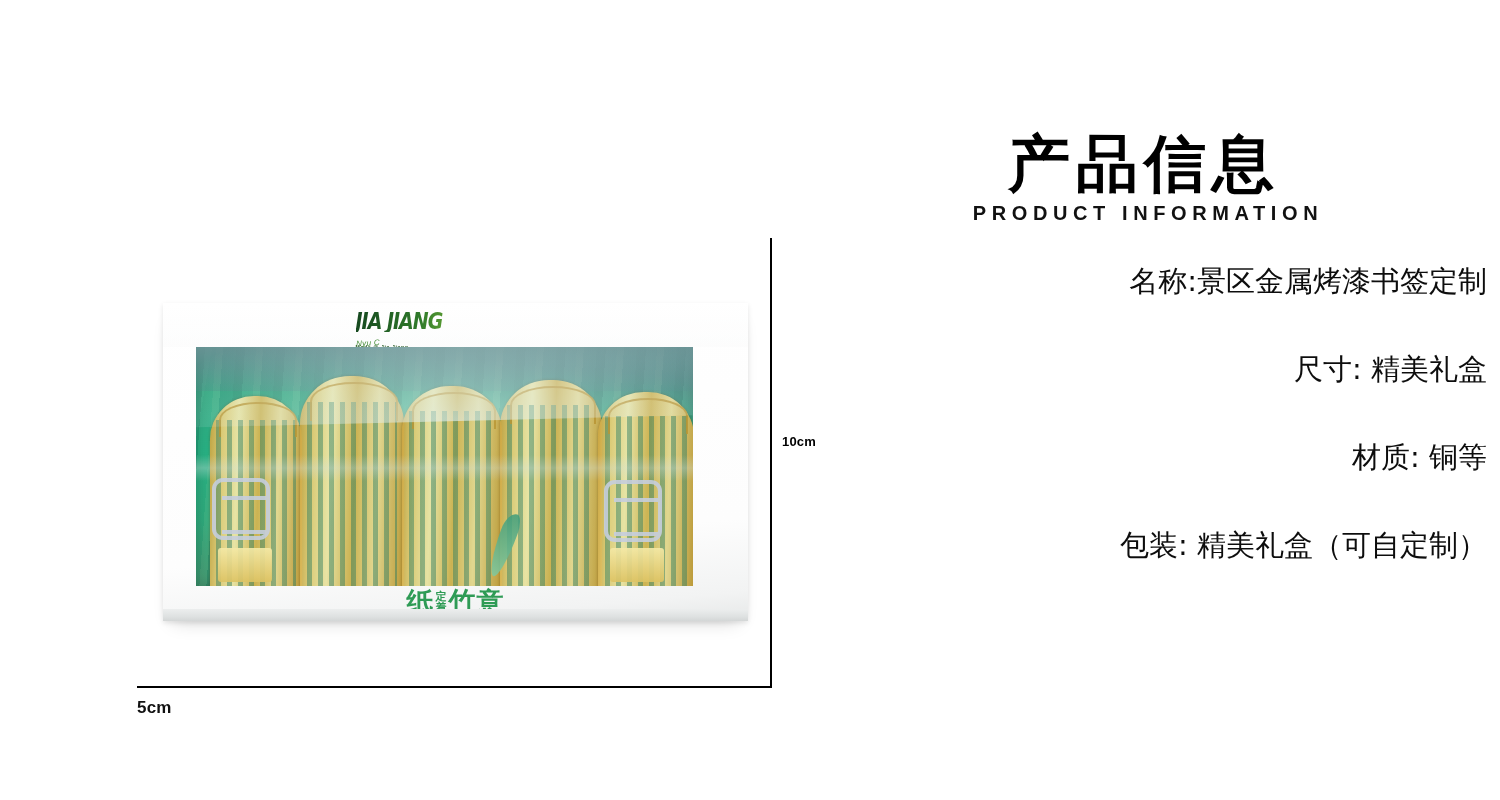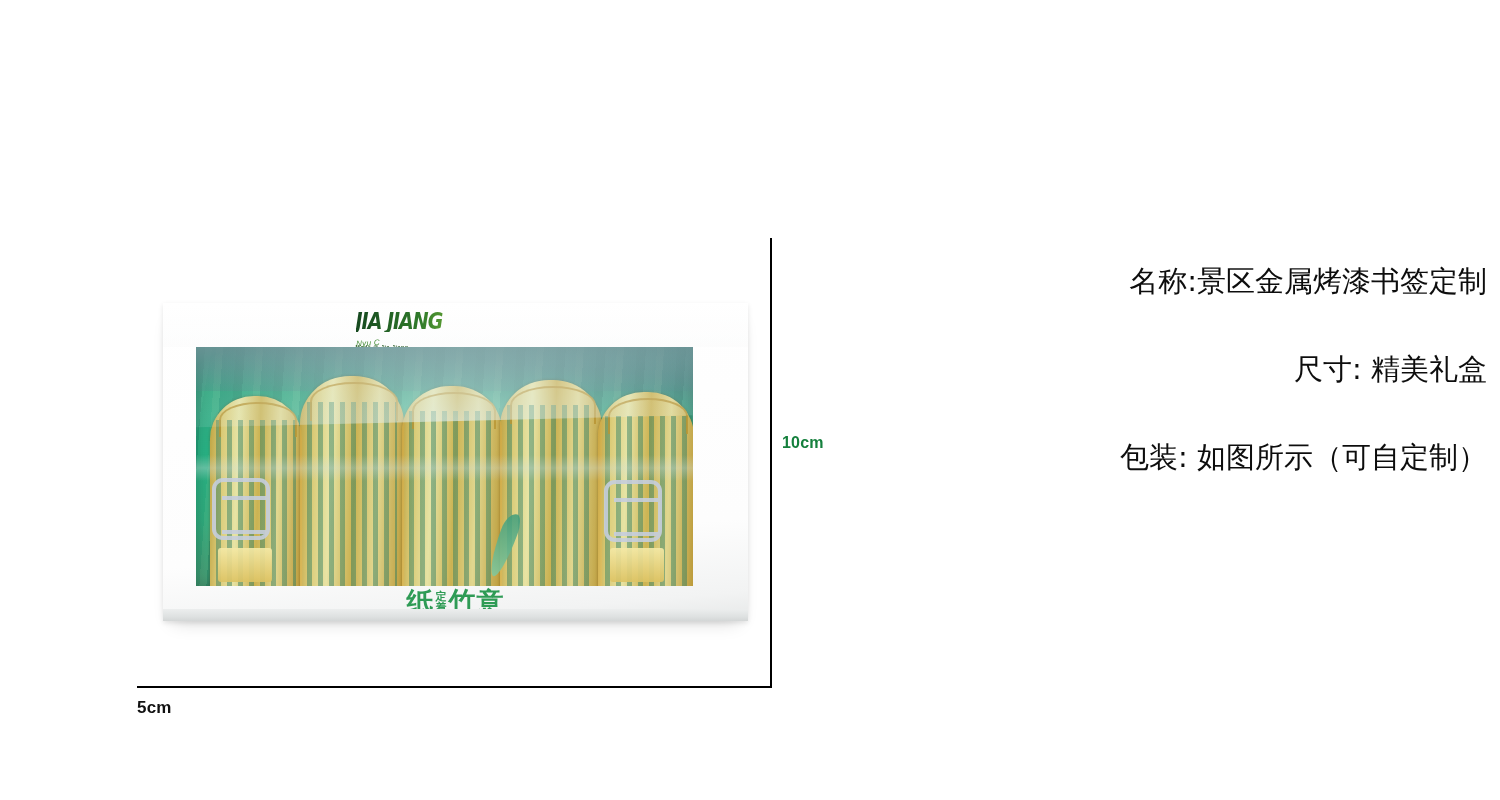"产品信息" div { html: none -> <div> <div>产品信息</div> <div>PRODUCT INFORMATION</div> </div> }
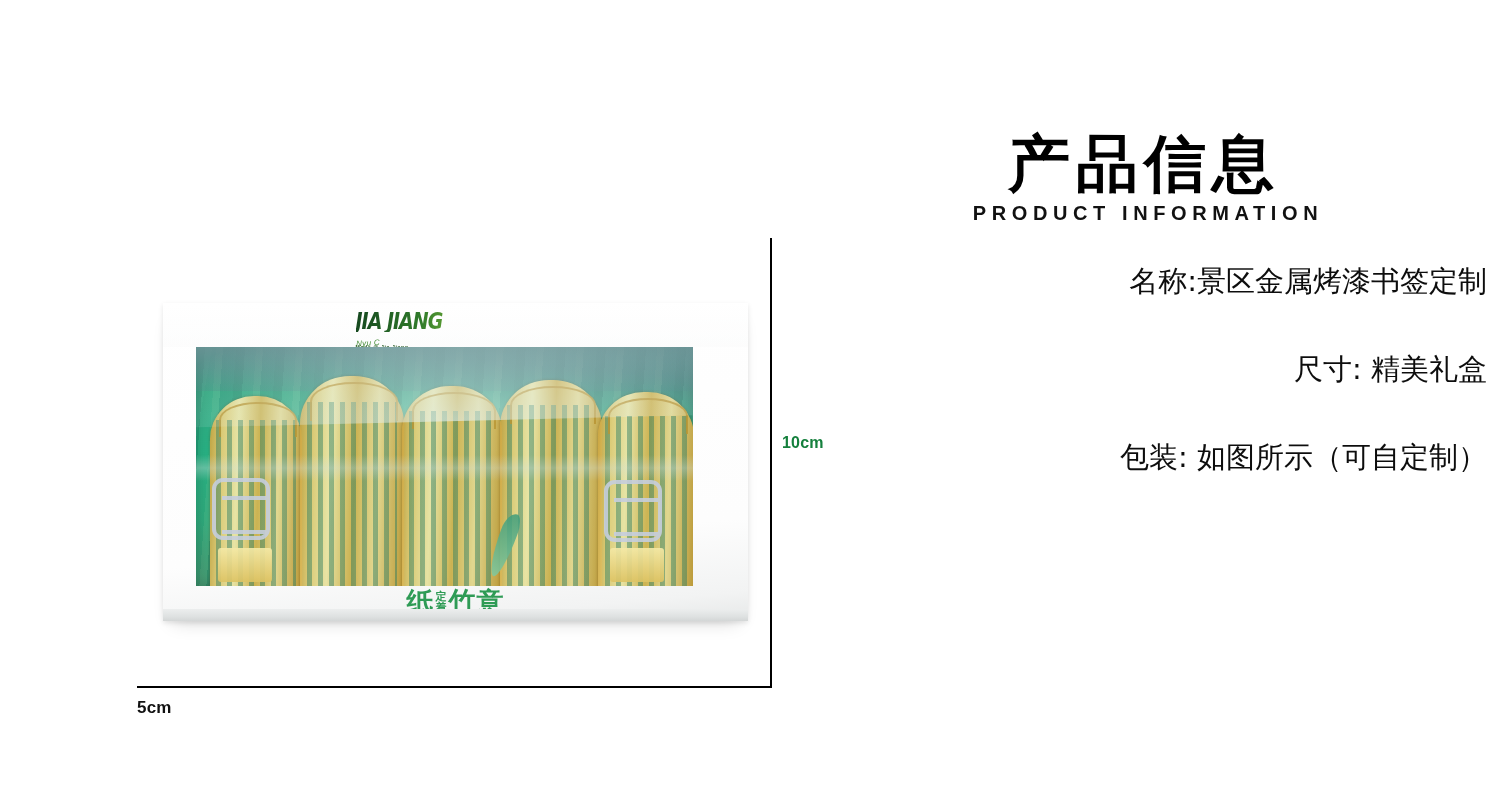"10cm" #dim-height-label { color: #15803d -> #000000; font-size: 16px -> 13px }
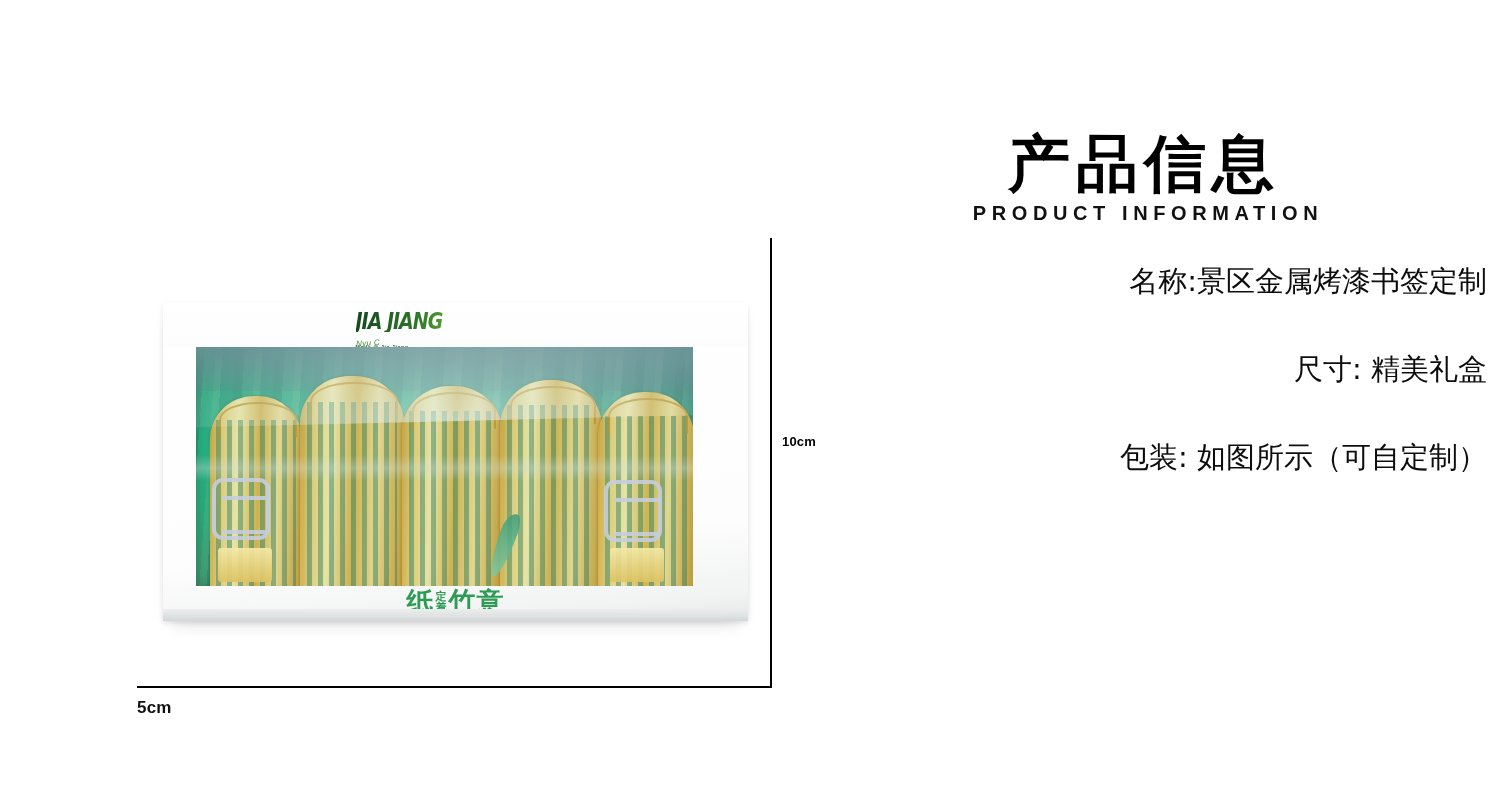"材质: 铜等" div.spec-row { html: none -> <div>材质: 铜等</div> }
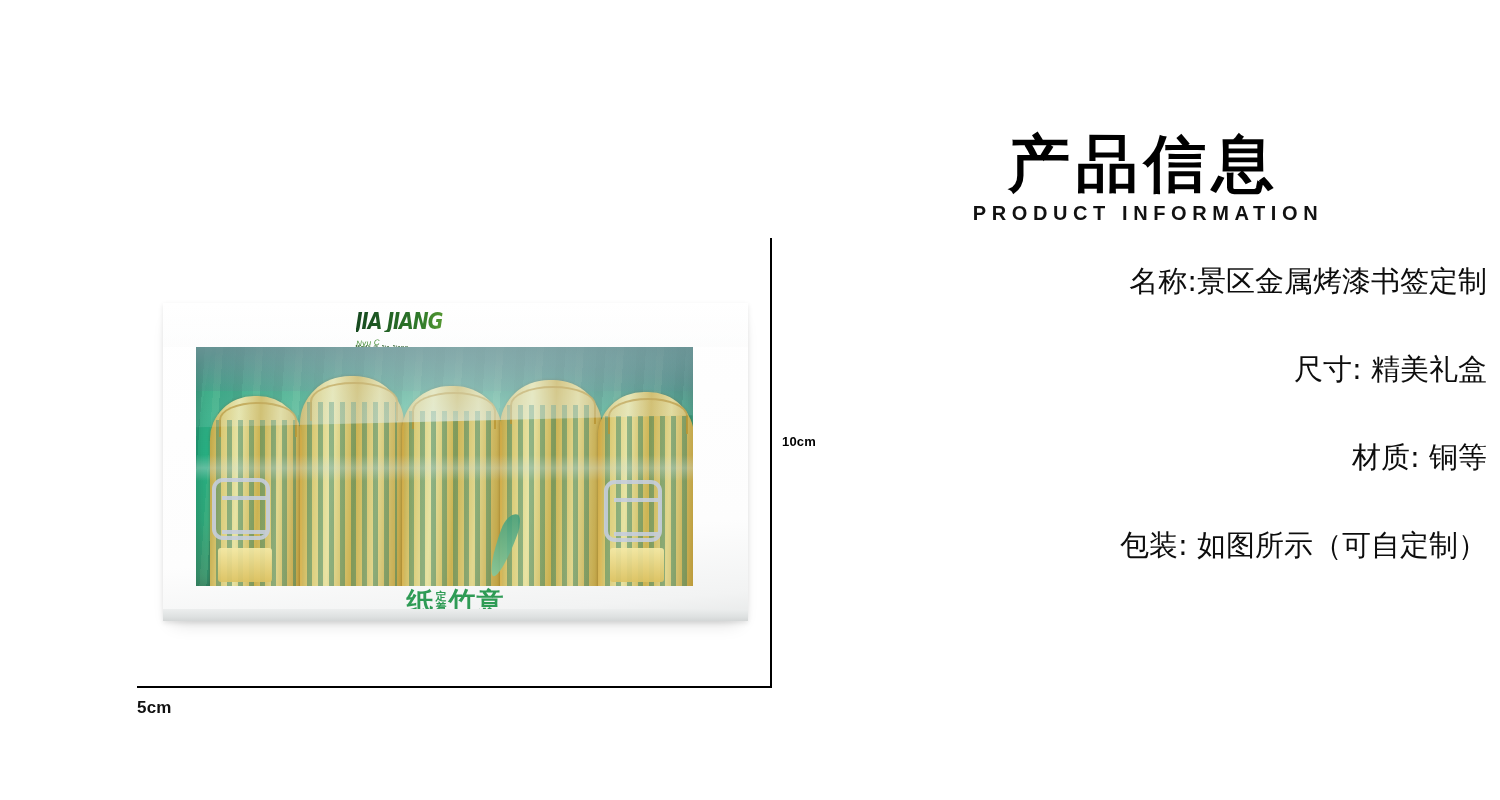"包装: 如图所示（可自定制）" div.spec-row { text: 如图所示 -> 精美礼盒 }
